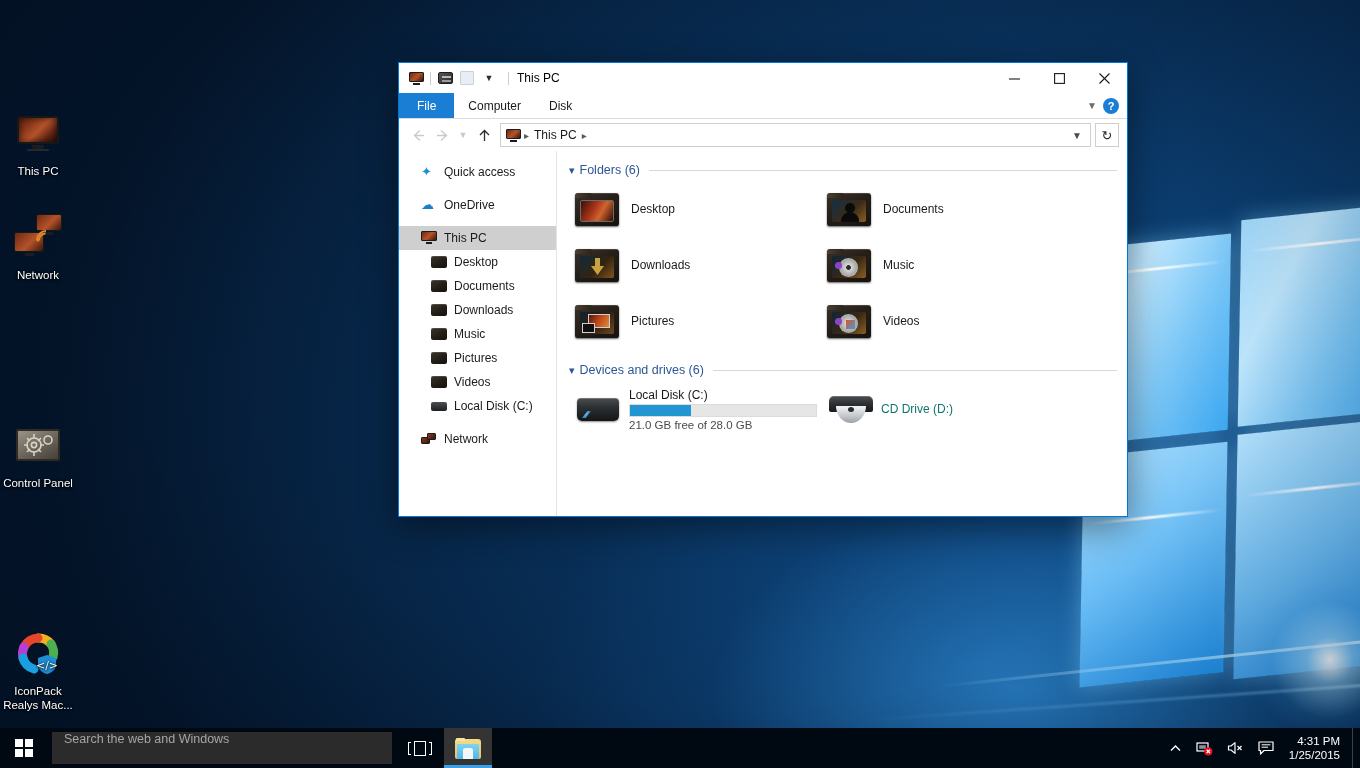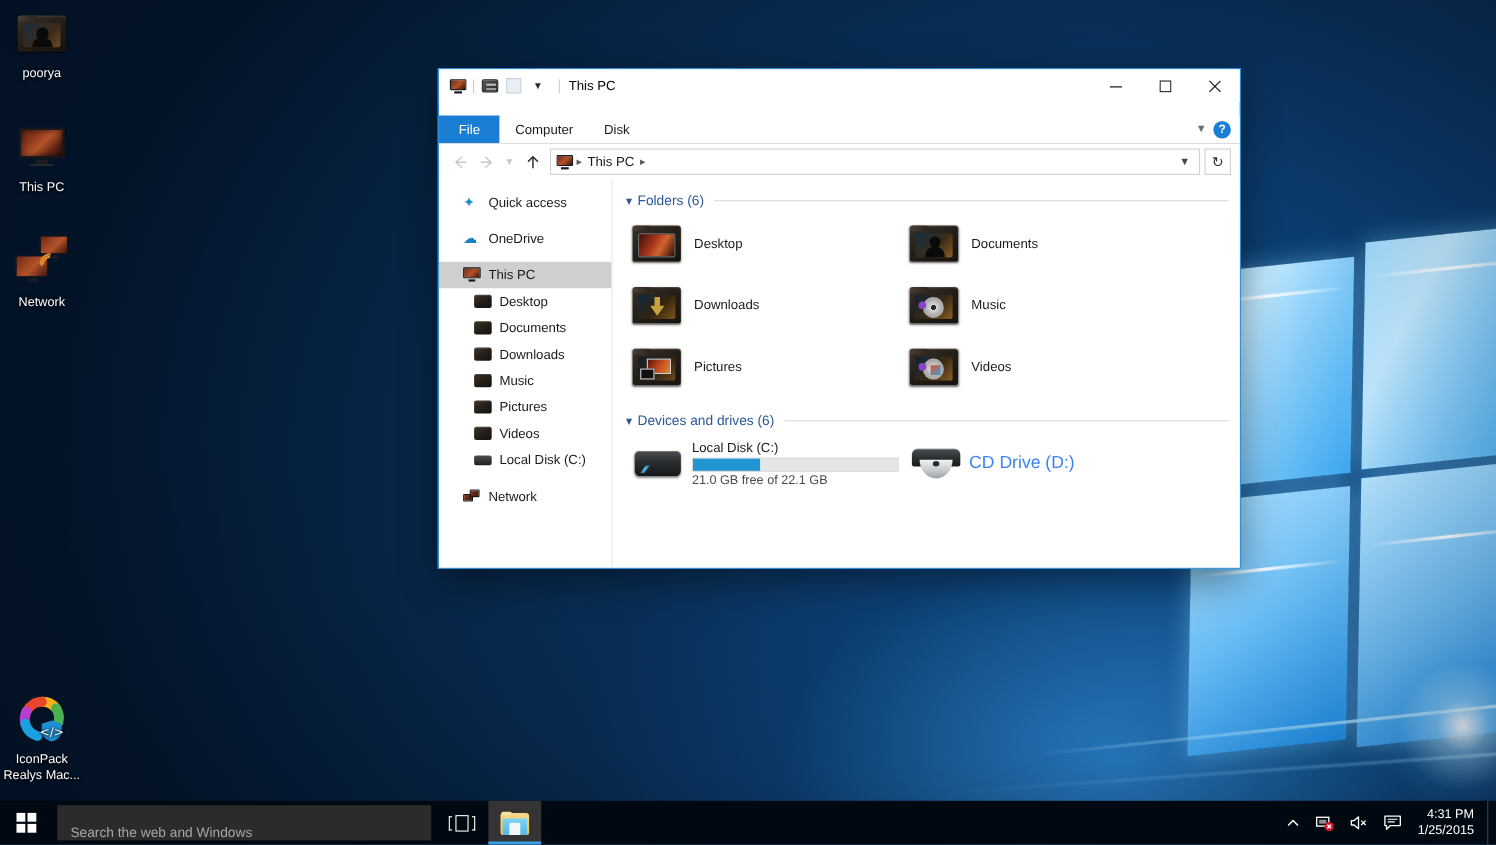"poorya" div.desk-icon { html: <div> <div> <div> <div> <div></div> <div></div> </div> </div> </div> <div>poorya</div> </div> -> none }
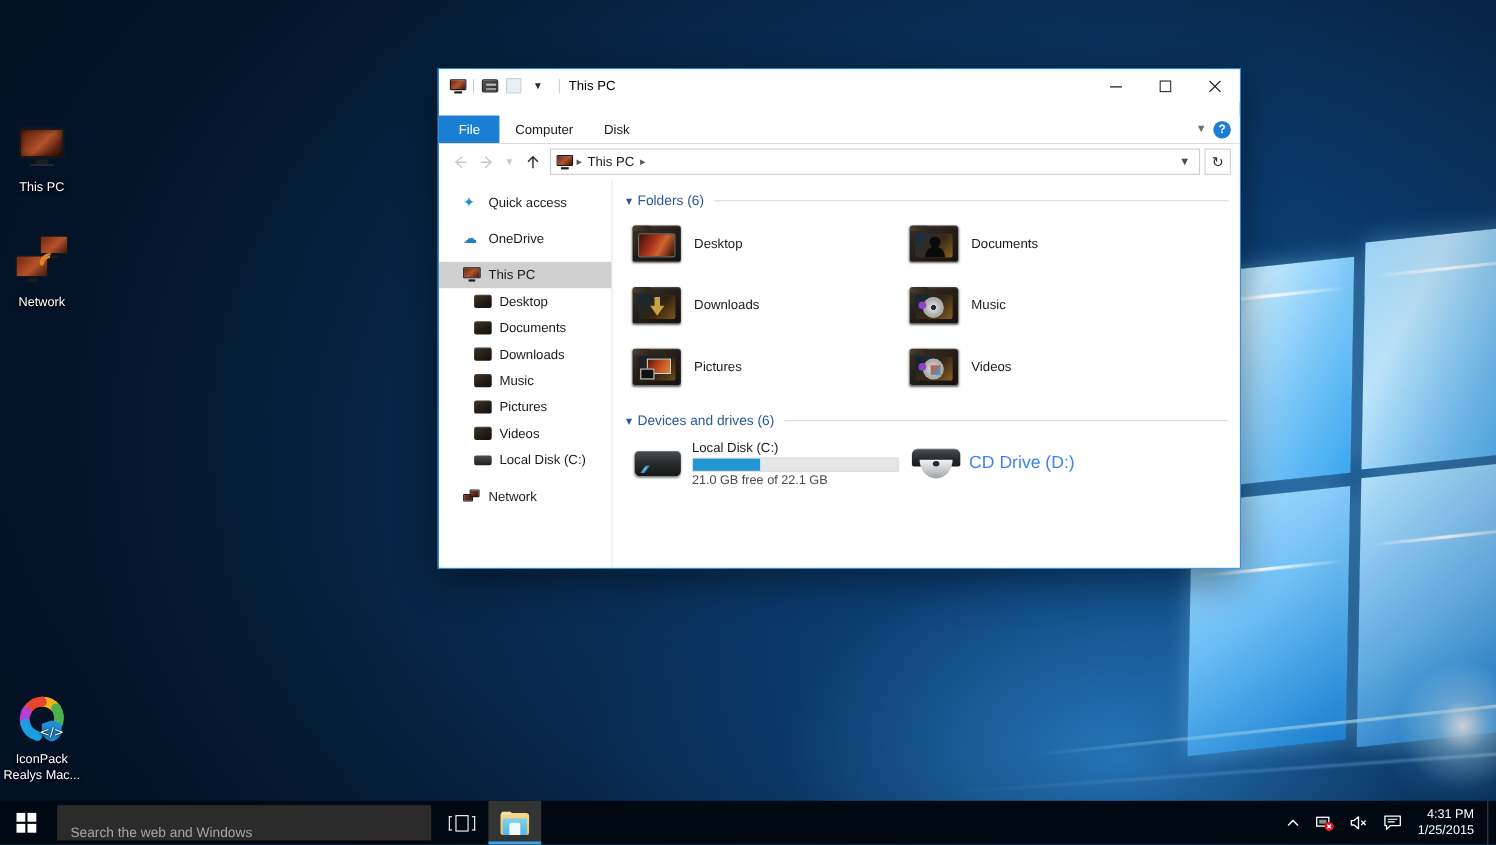"File" #ribbon { margin-top: 12px -> none }
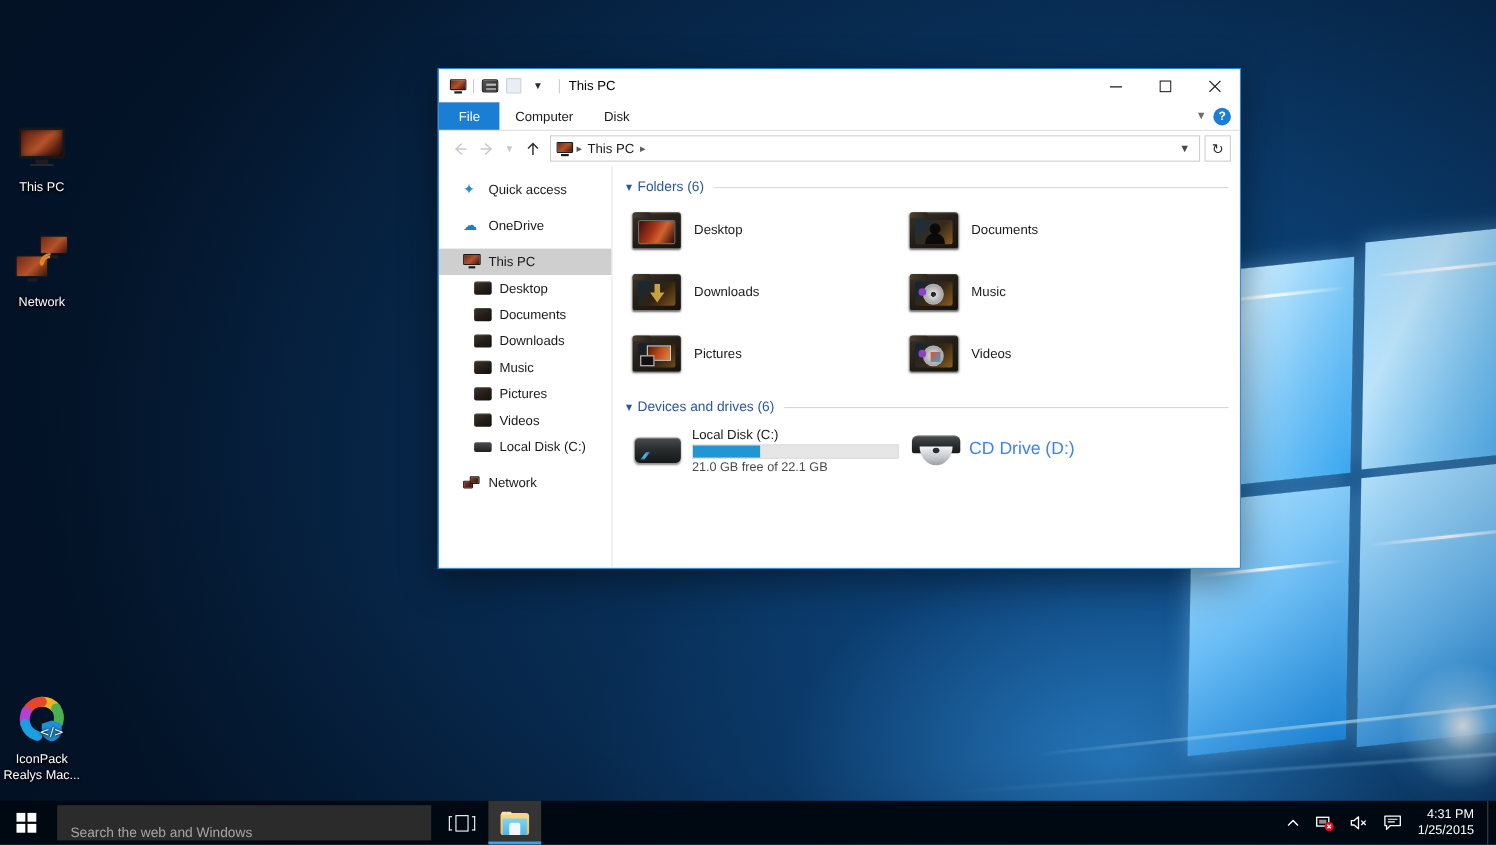"CD Drive (D:)" .drive-name-only { color: #3b82f6 -> #0f766e; font-size: 16px -> 12px }
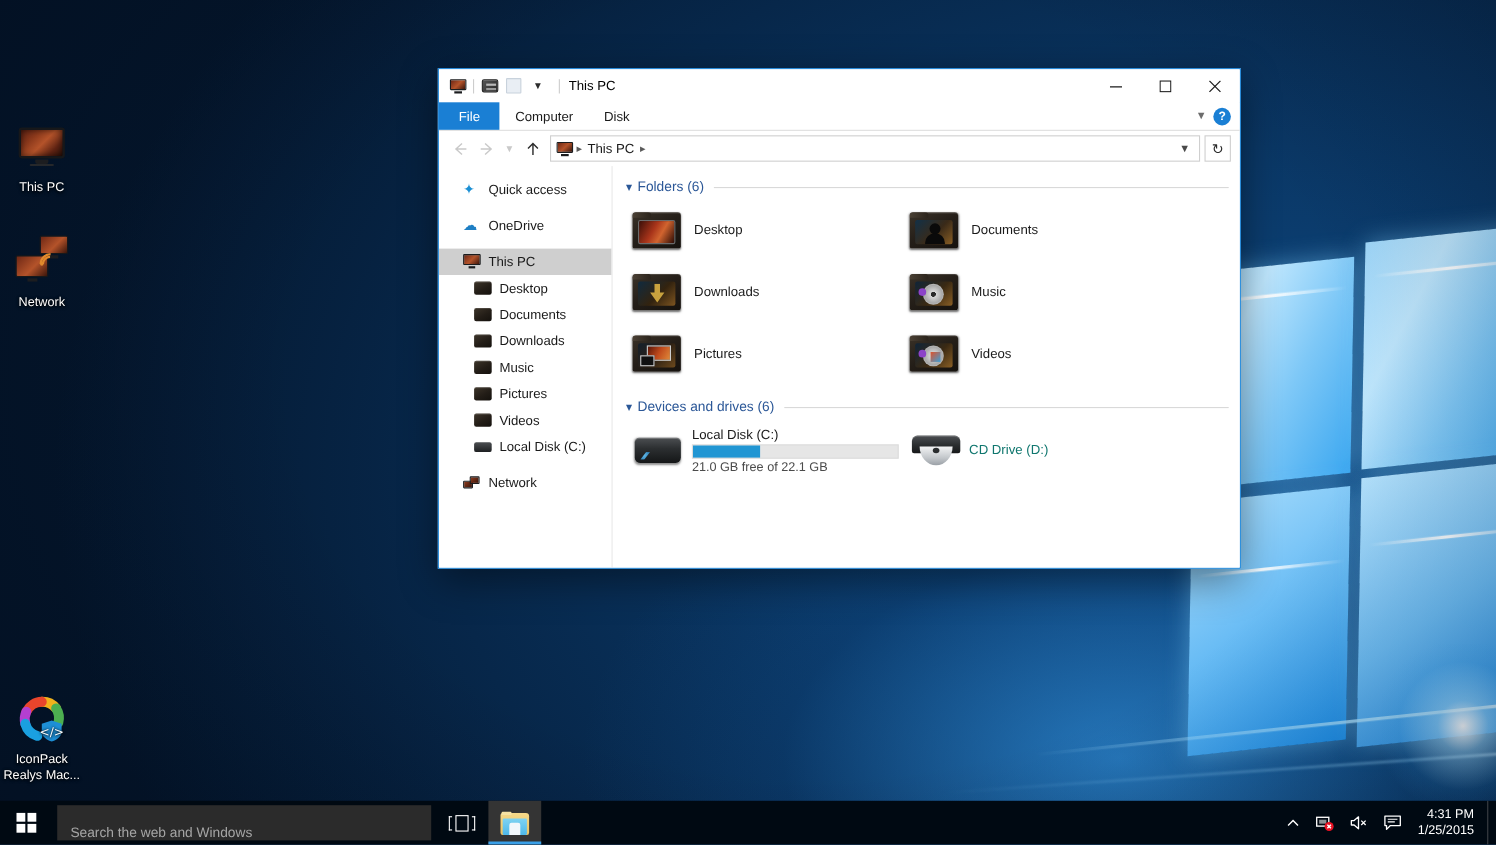"21.0 GB free of 22.1" span.cap-text { text: 22.1 -> 28.0 }
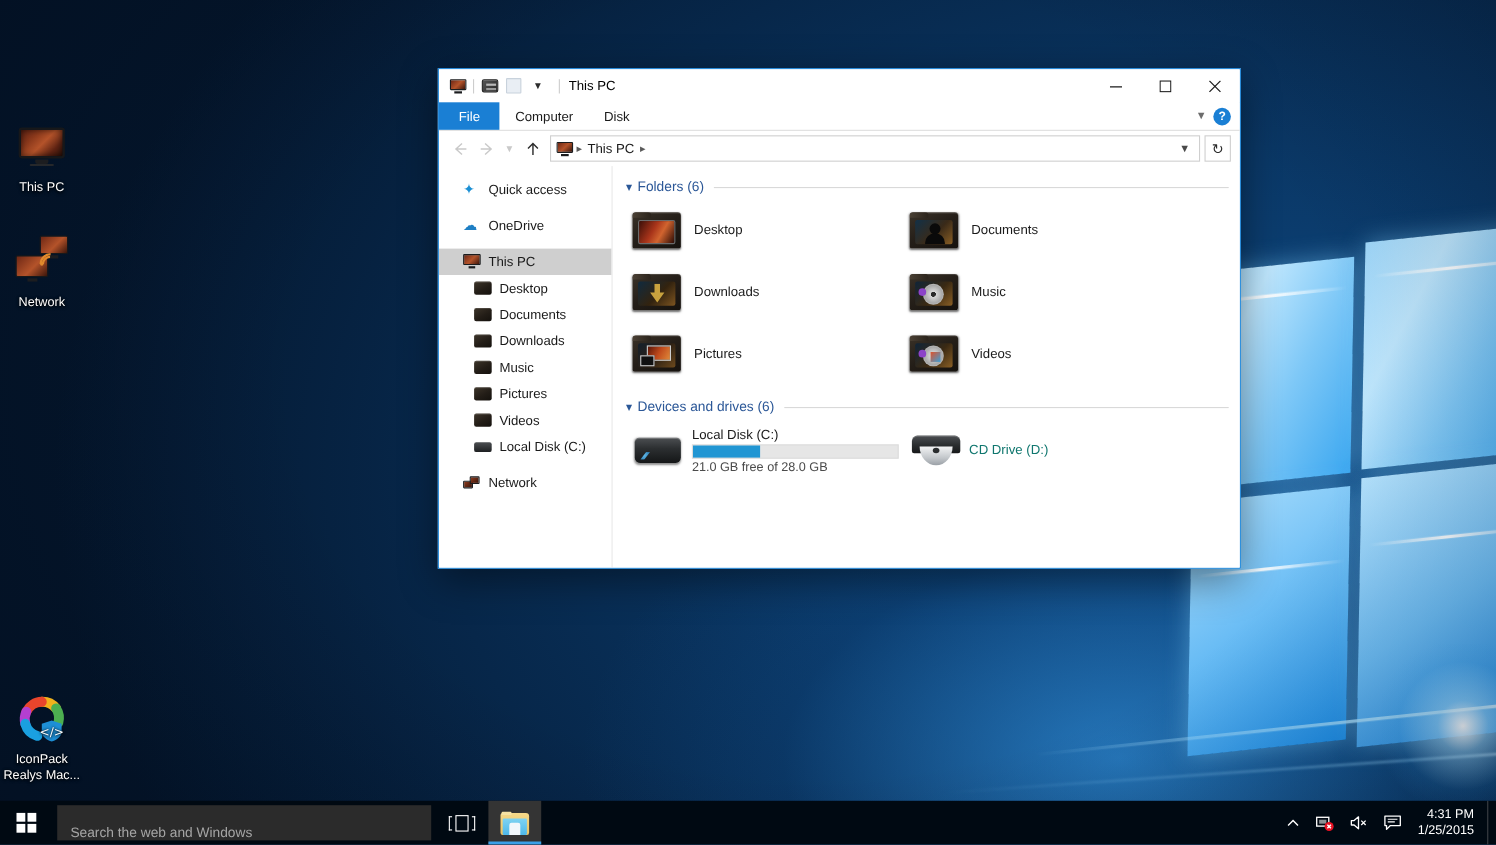"Control Panel" div.desk-icon { html: none -> <div> <div> <div></div> <svg> <g> <circle></circle> <circle></circle> <path></path> <circle></circle> </g> </svg> </div> <div>Control Panel</div> </div> }
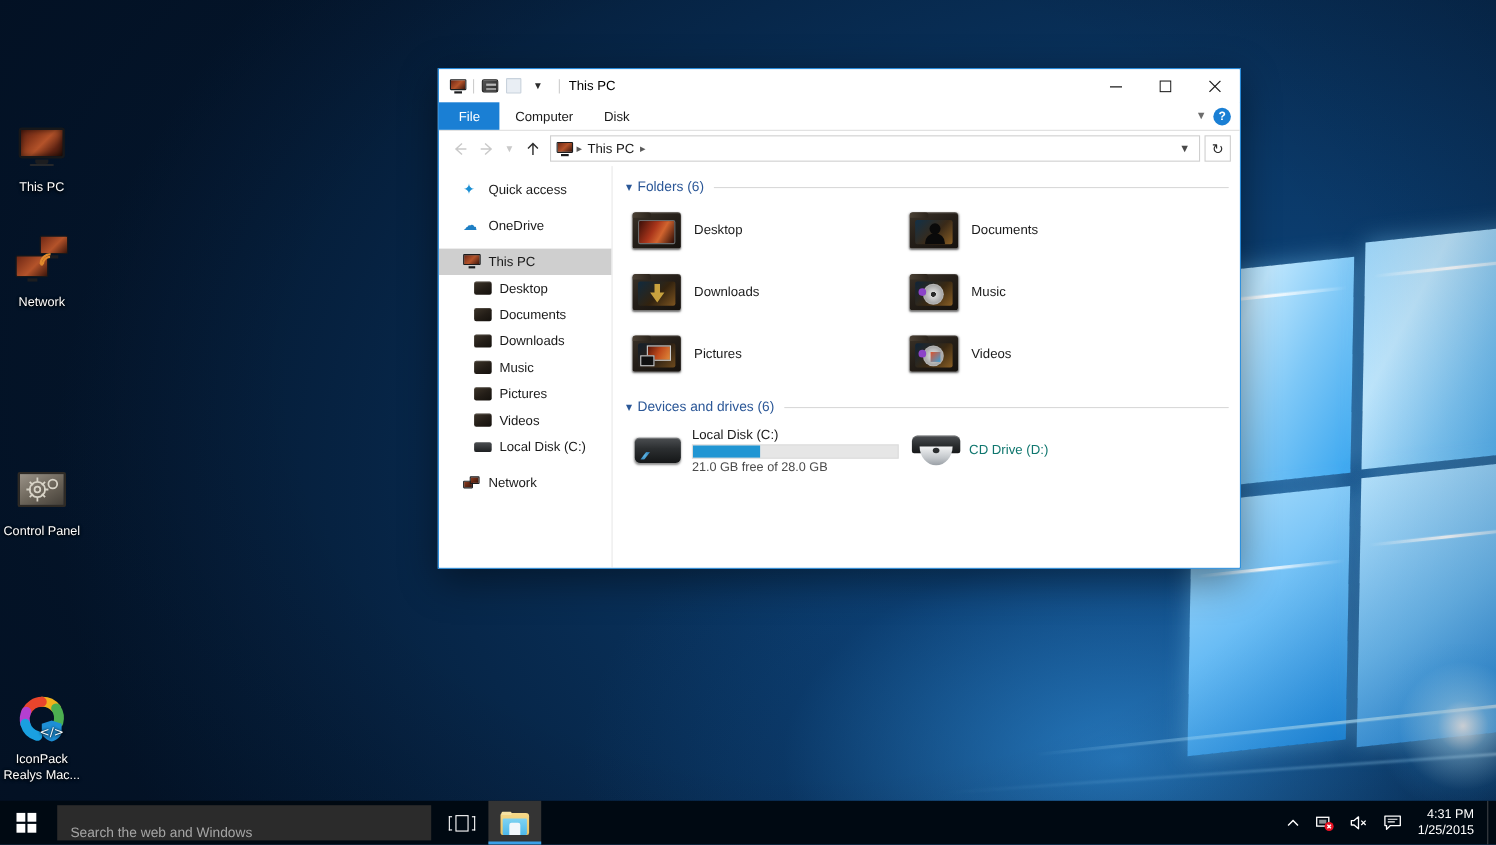"Search the web and Windows" #search-box { align-items: flex-end -> flex-start }
